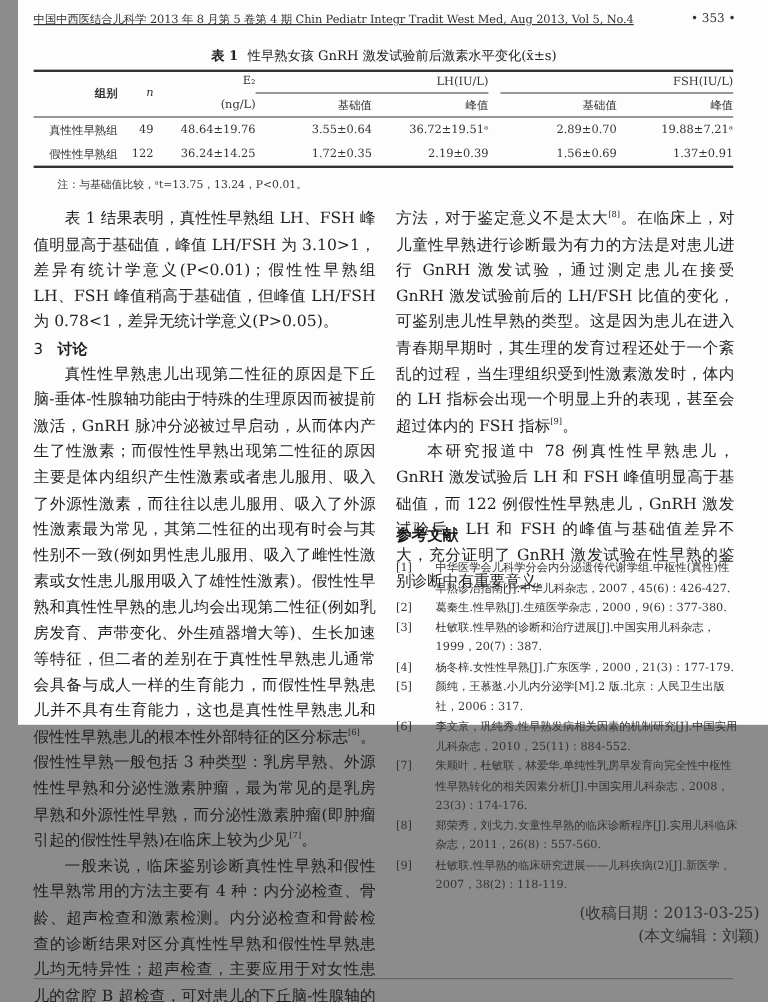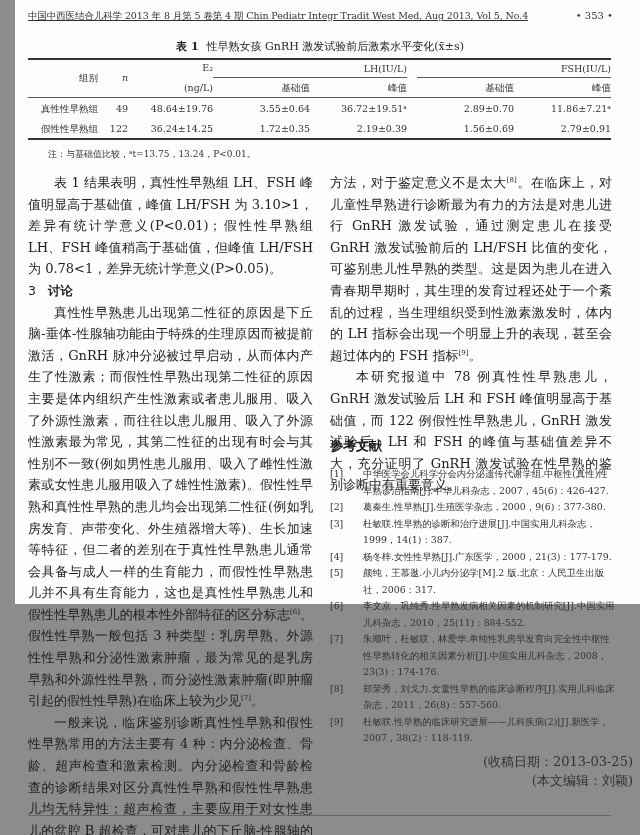"组别" div.cell { font-weight: none -> bold }
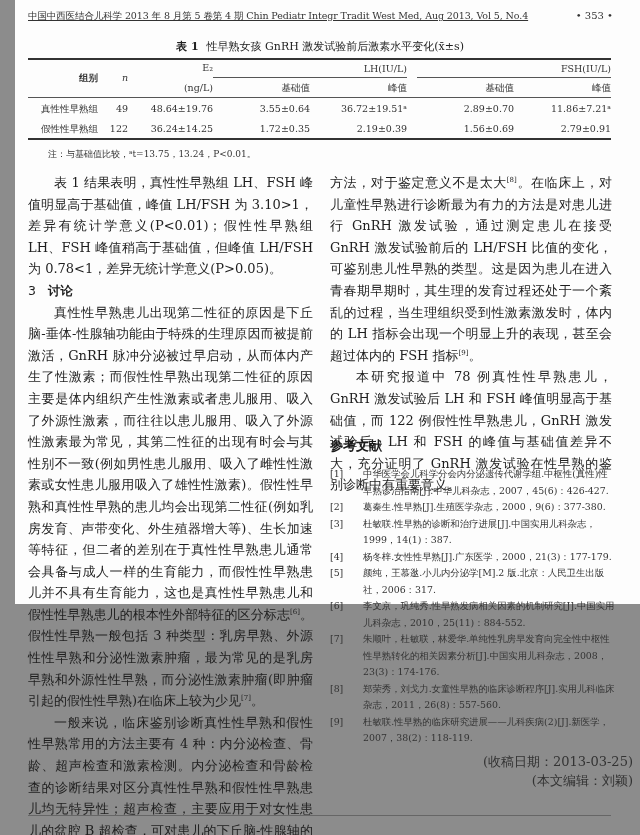"11.86±7.21ᵃ" div.cell { text: 11.86 -> 19.88 }
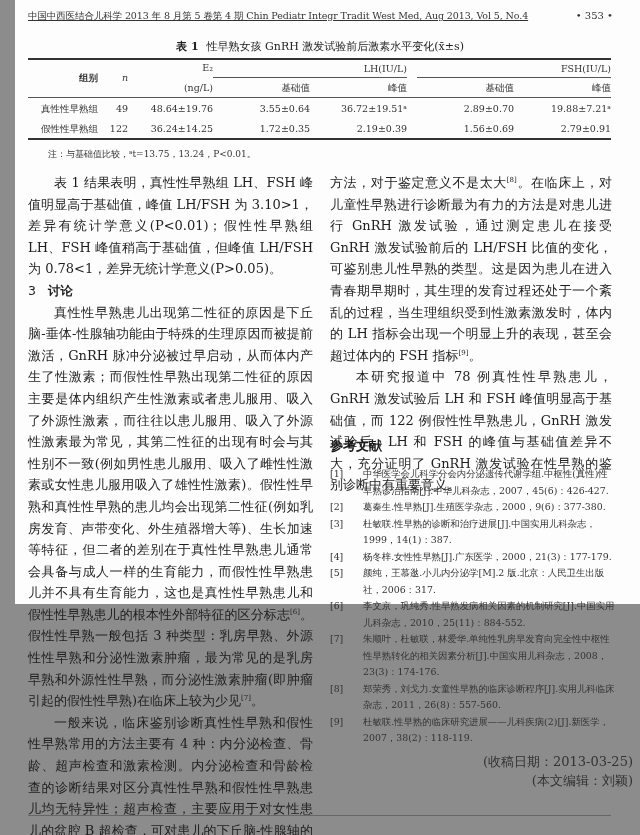"2.79±0.91" div.cell { text: 2.79 -> 1.37 }
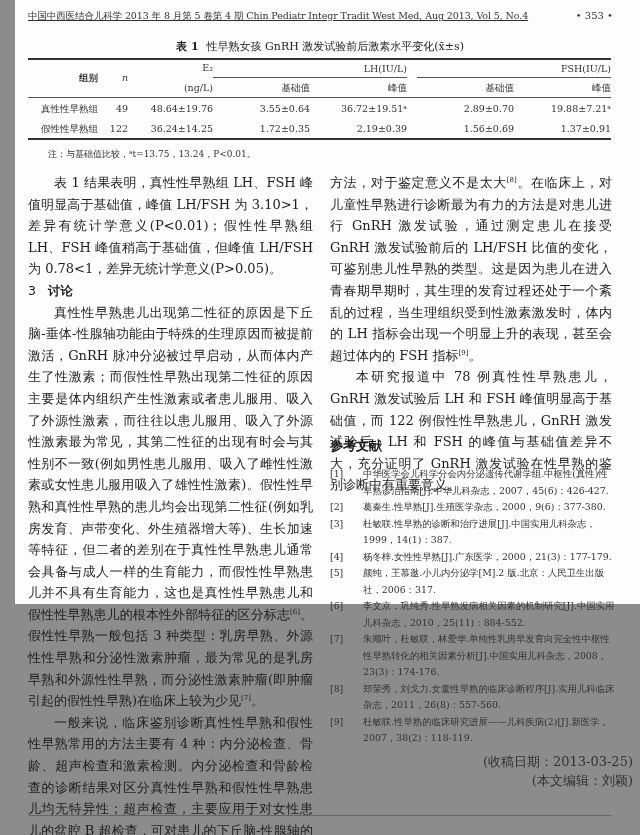"杜敏联.性早熟的诊断和治疗进展[J].中国实用儿科杂志，1999，14(1)：3" span { text: 14(1 -> 20(7 }
